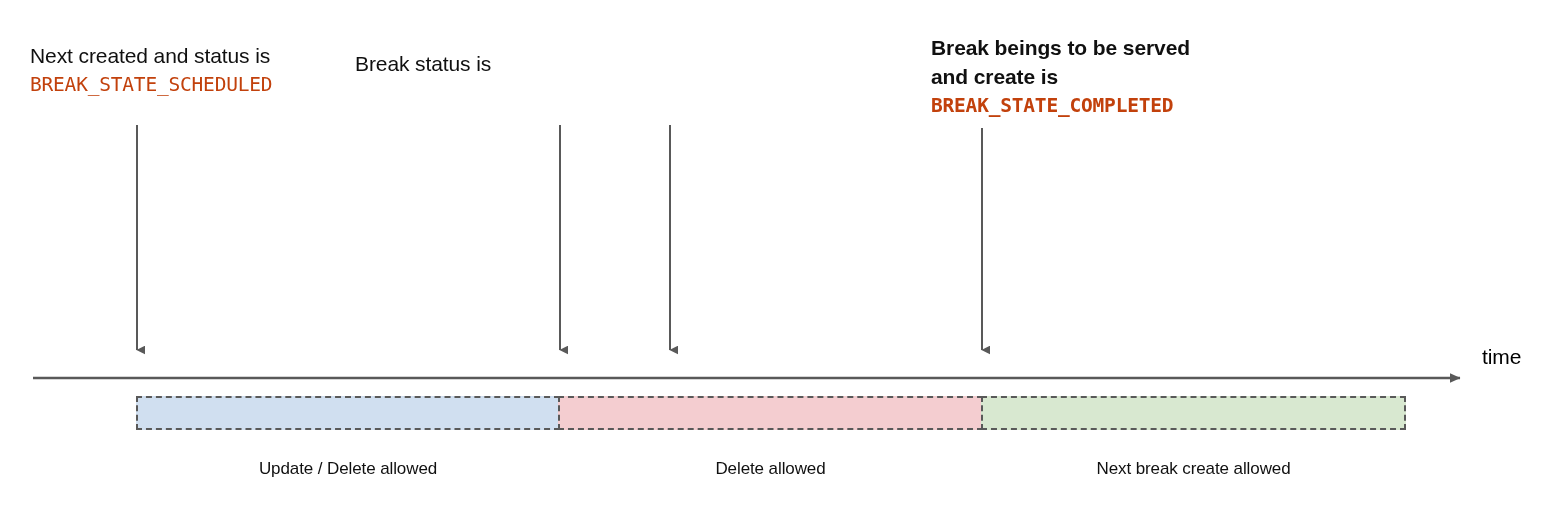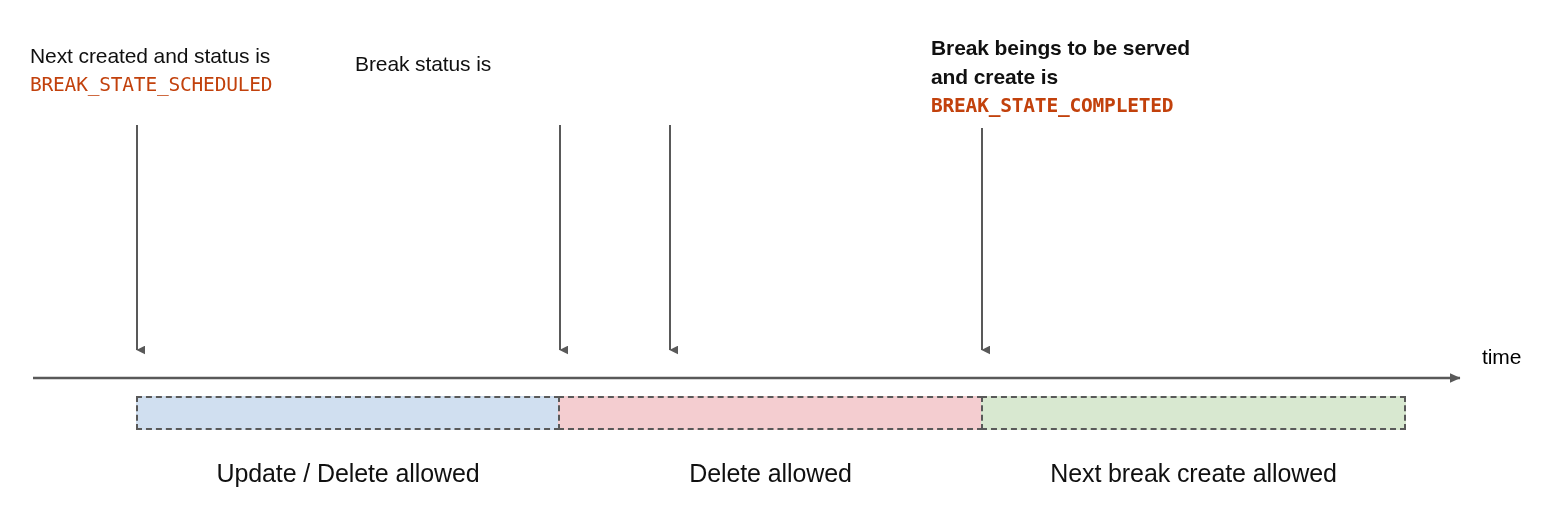"Update / Delete allowed" .caption { font-size: 25px -> 17px }
